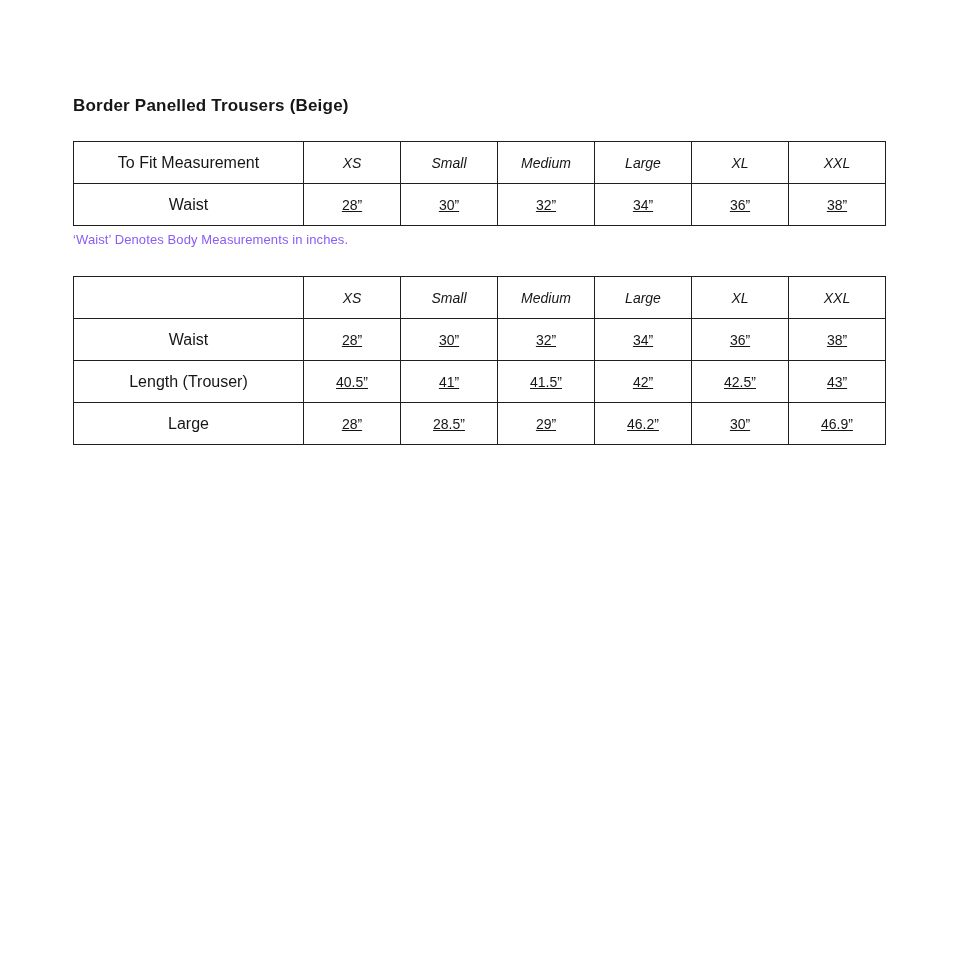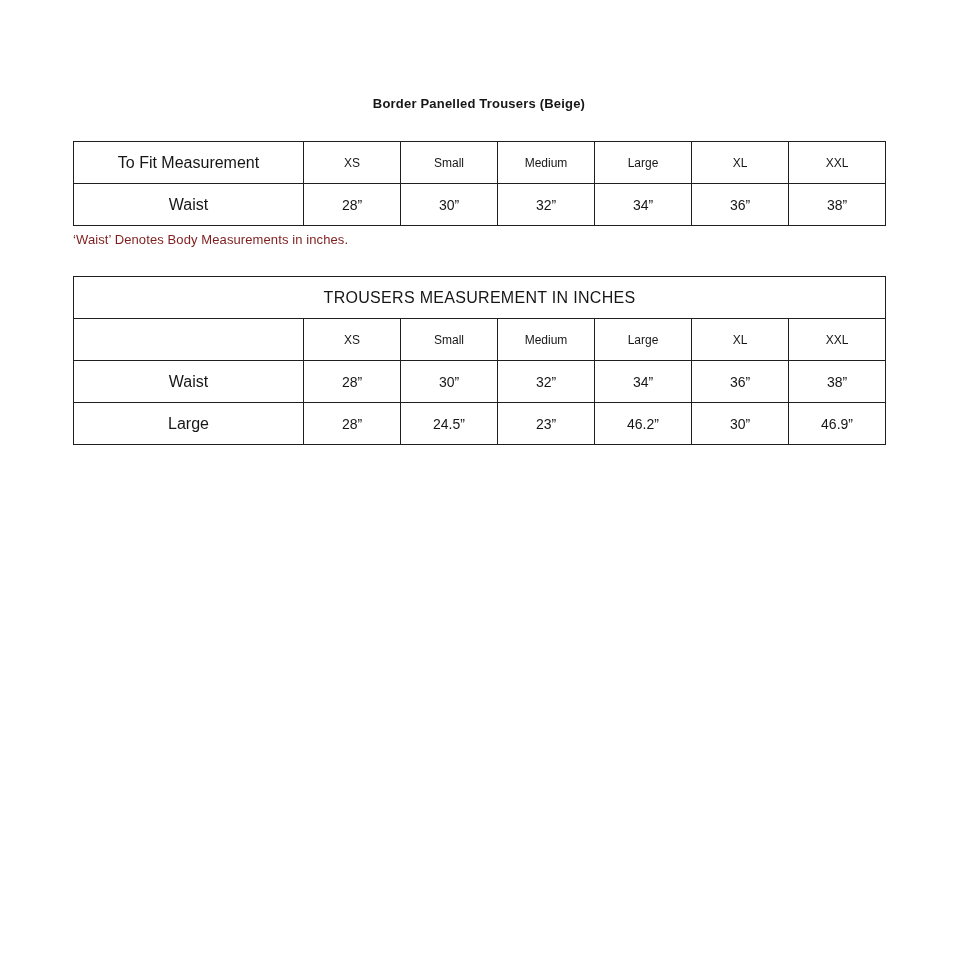"Border Panelled Trousers (Beige)" .page-title { font-size: 13px -> 17px; text-align: center -> left }
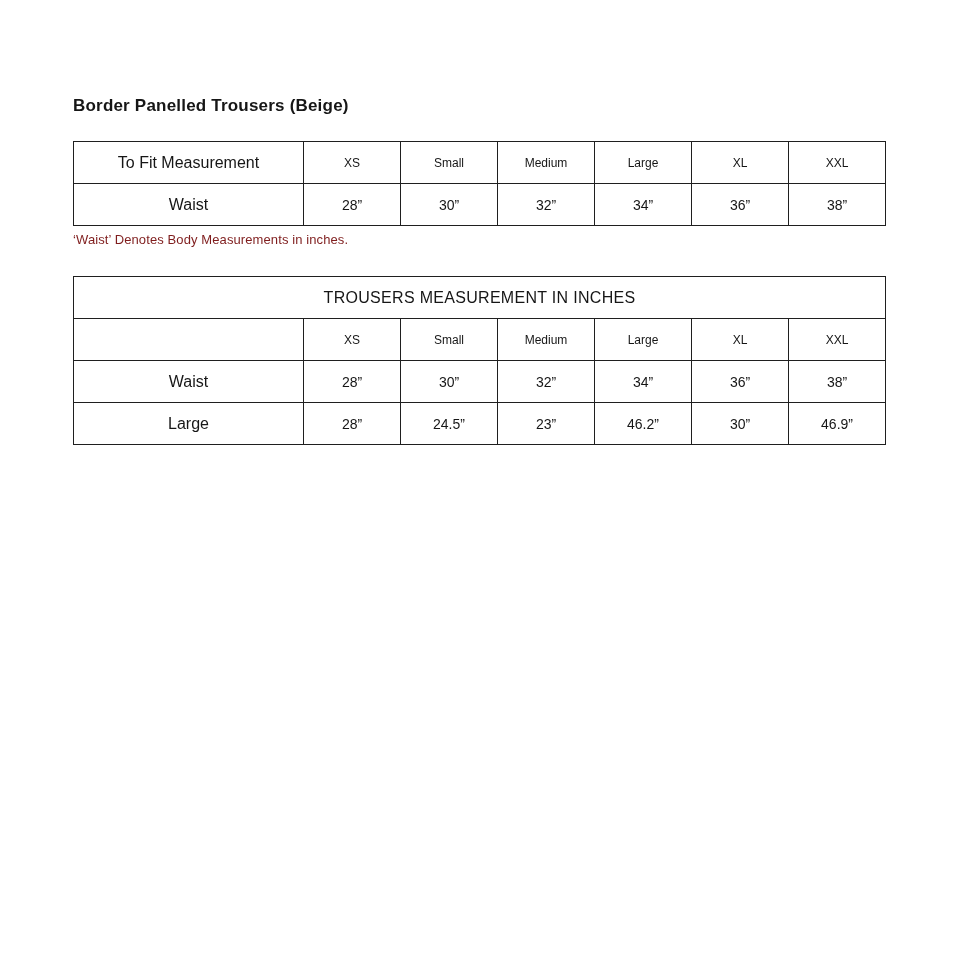"XS" td.size-cell { font-size: 12px -> 14px; font-style: none -> italic }
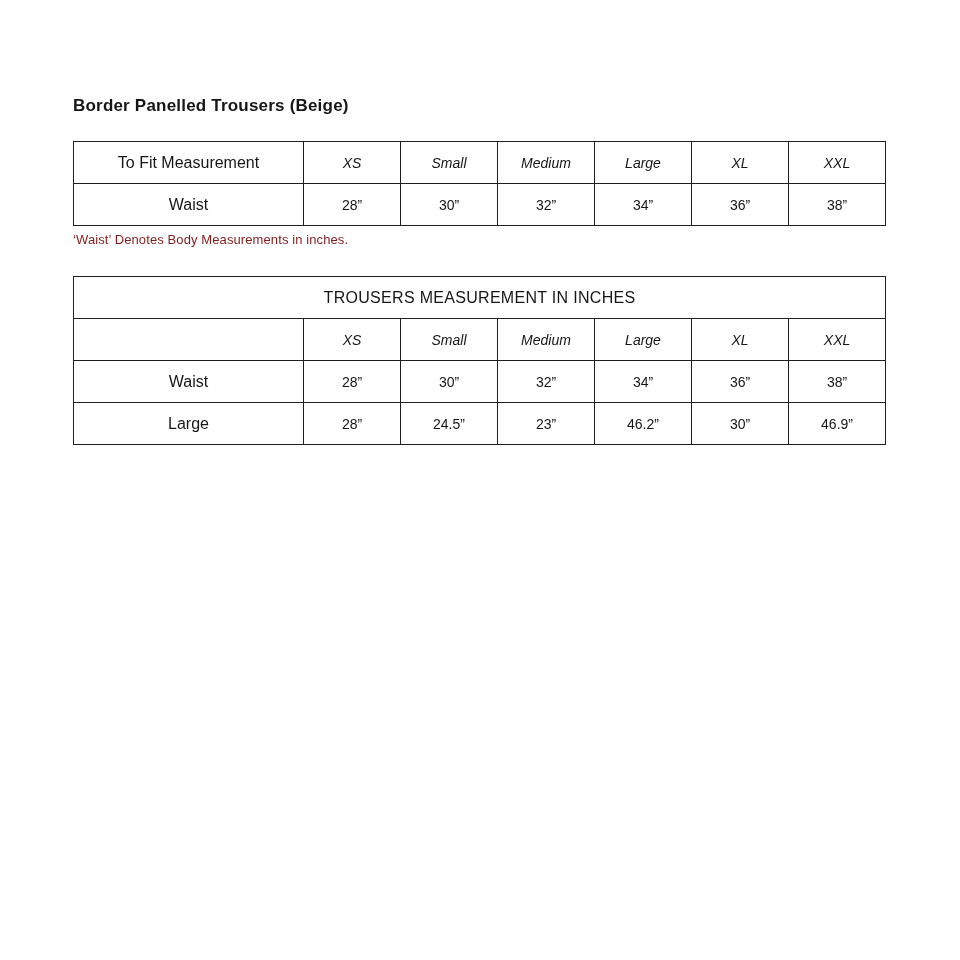"28”" td.value-cell { text-decoration: none -> underline }
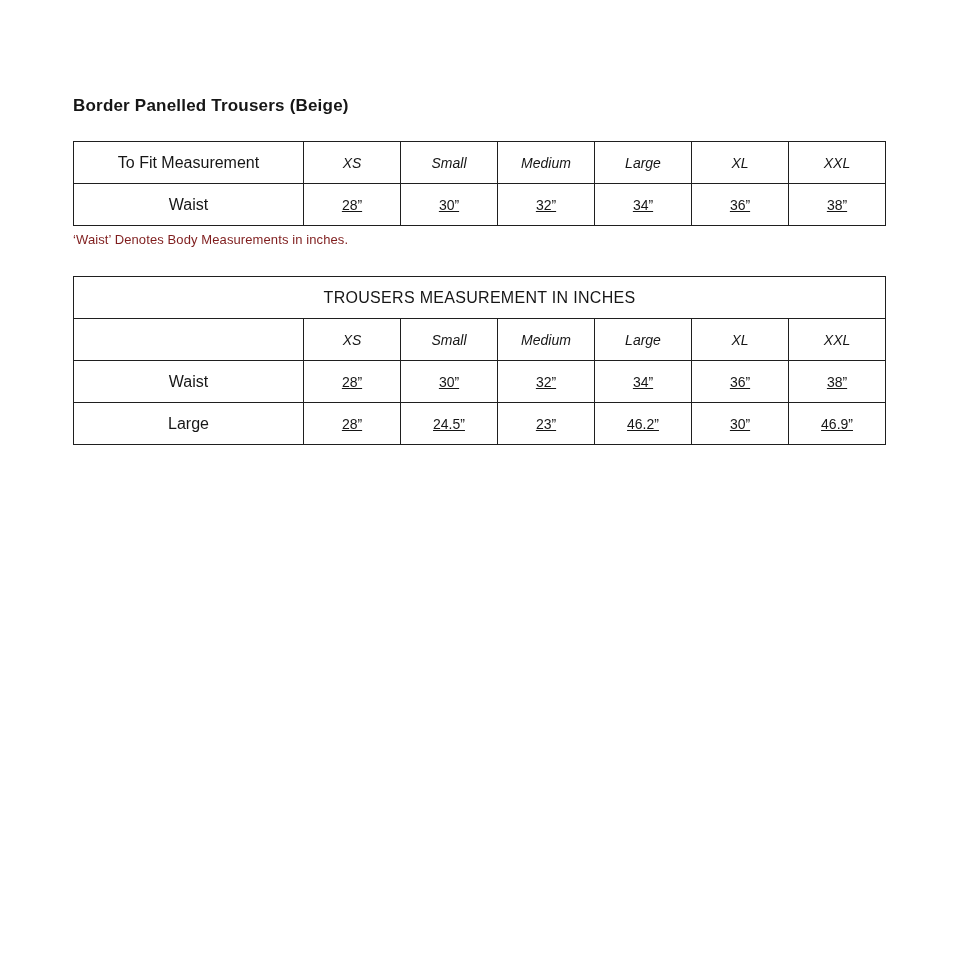"‘Waist’ Denotes Body Measurements in" .footnote { color: #7f1d1d -> #8b5cf6 }
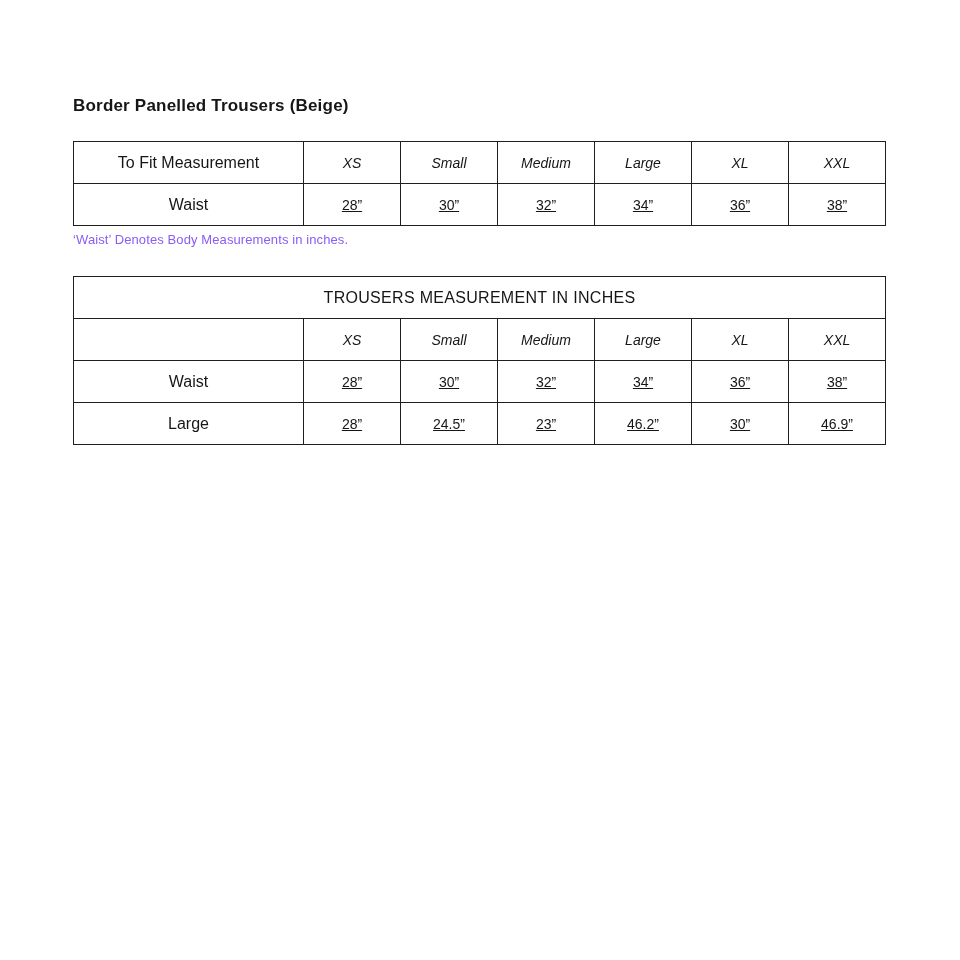"TROUSERS MEASUREMENT IN INCHES" tr { html: <tr> <td>TROUSERS MEASUREMENT IN INCHES</td> </tr> -> none }
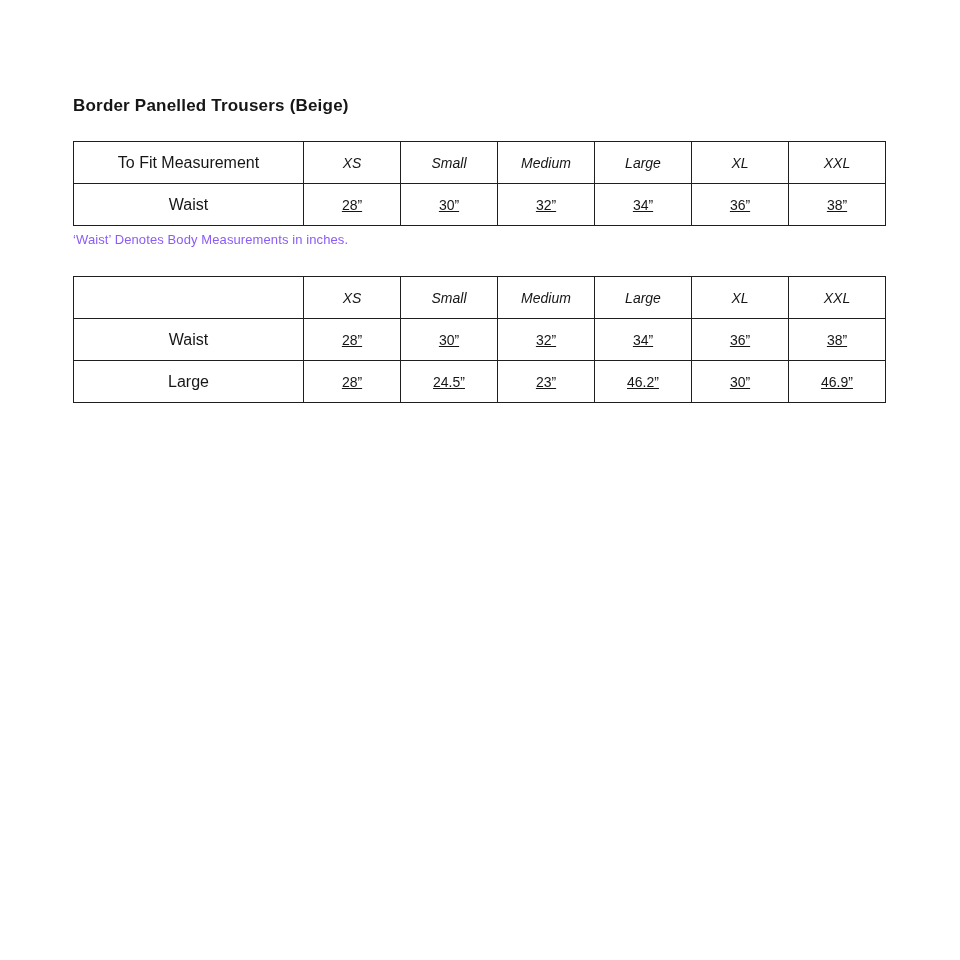"Length (Trouser)" tr { html: none -> <tr> <td>Length (Trouser)</td> <td>40.5”</td> <td>41”</td> <td>41.5”</td> <td>42”</td> <td>42.5”</td> <td>43”</td> </tr> }
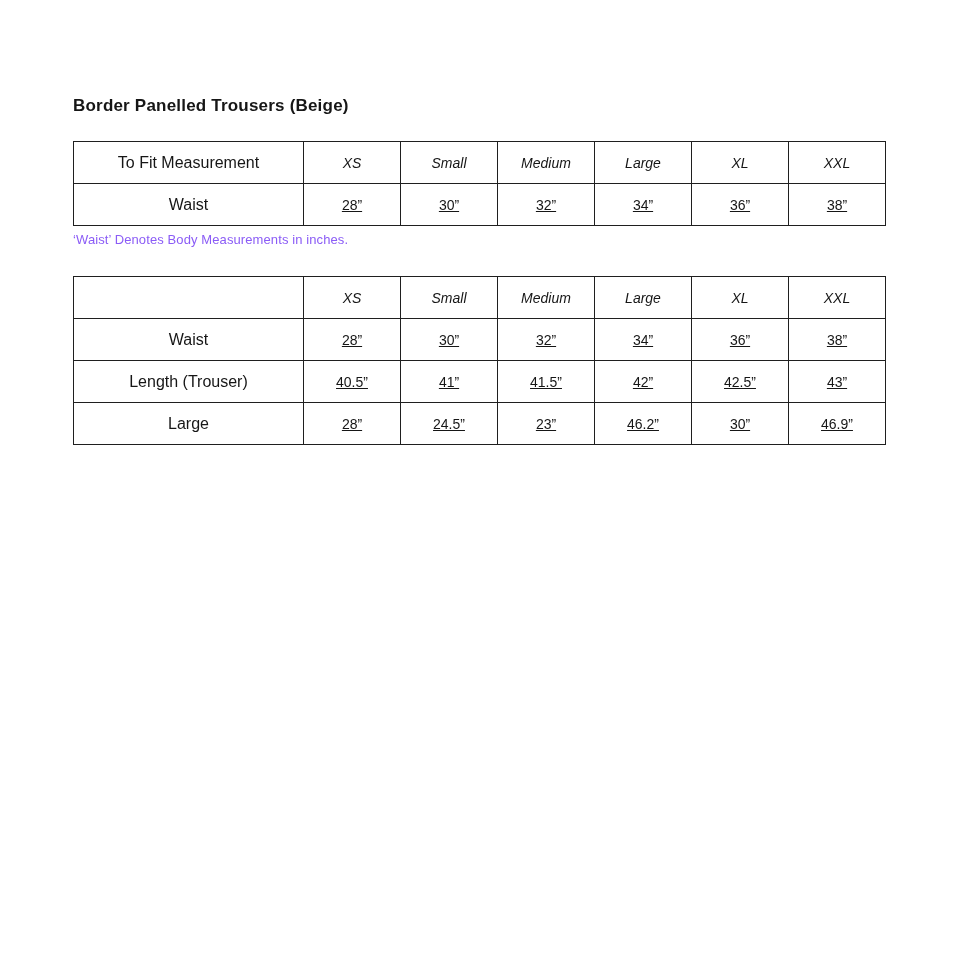"24.5”" td.value-cell { text: 24.5 -> 28.5 }
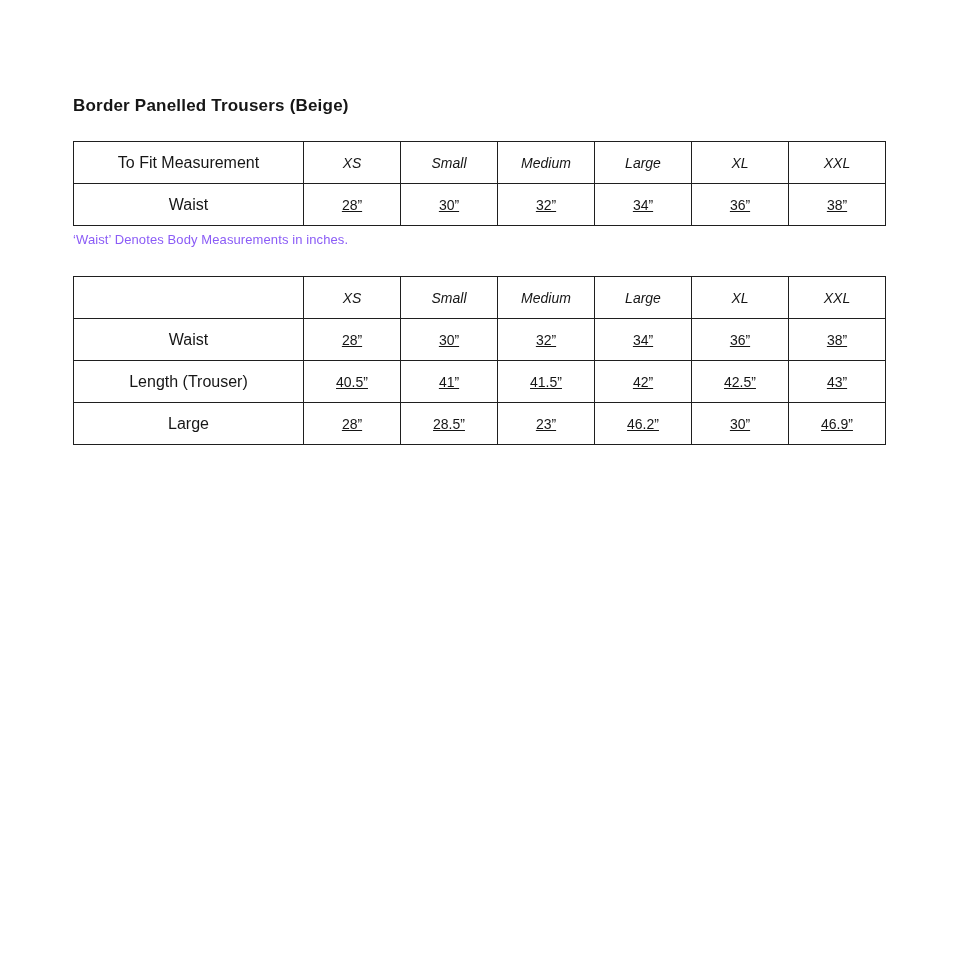"23”" td.value-cell { text: 23 -> 29 }
